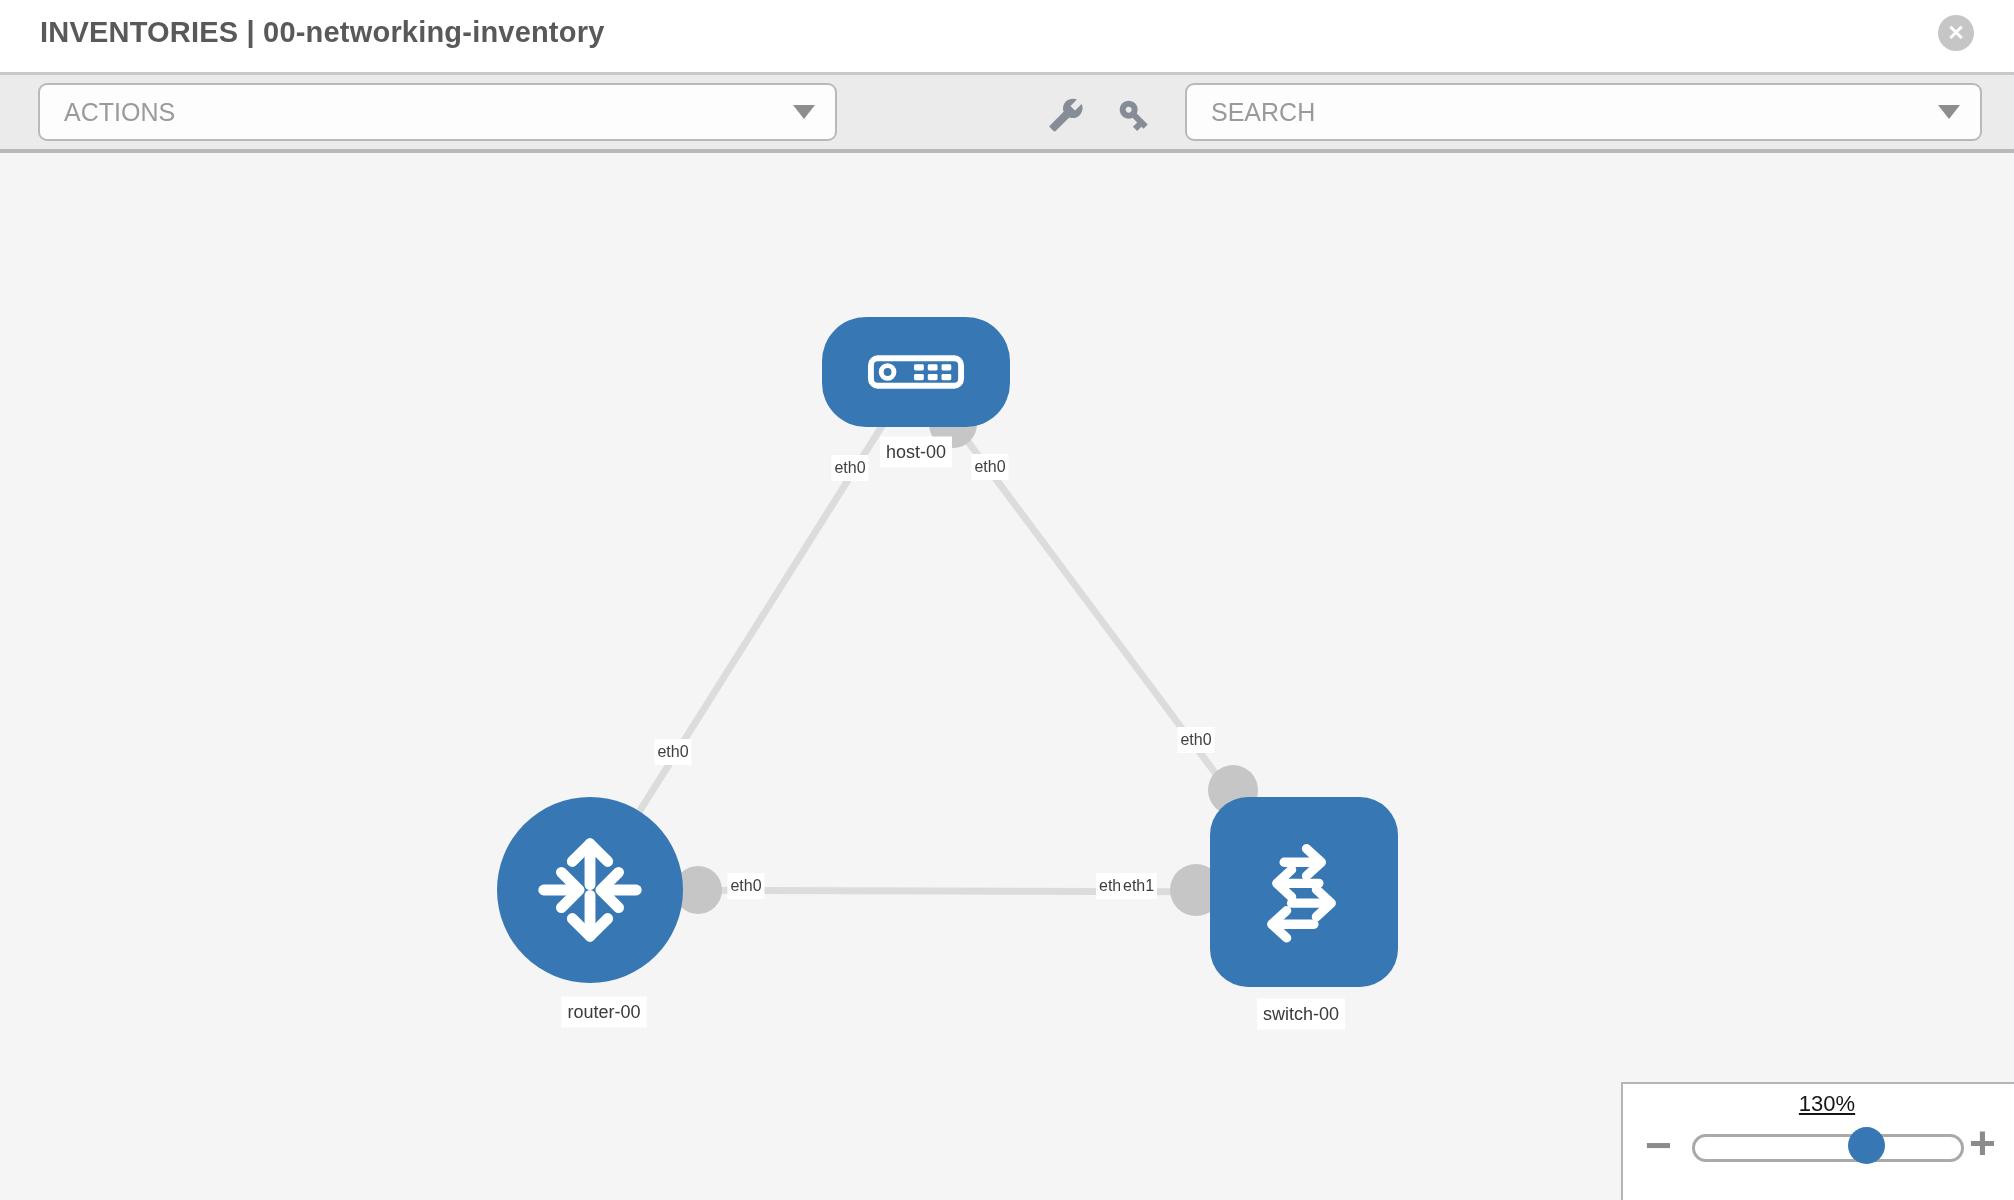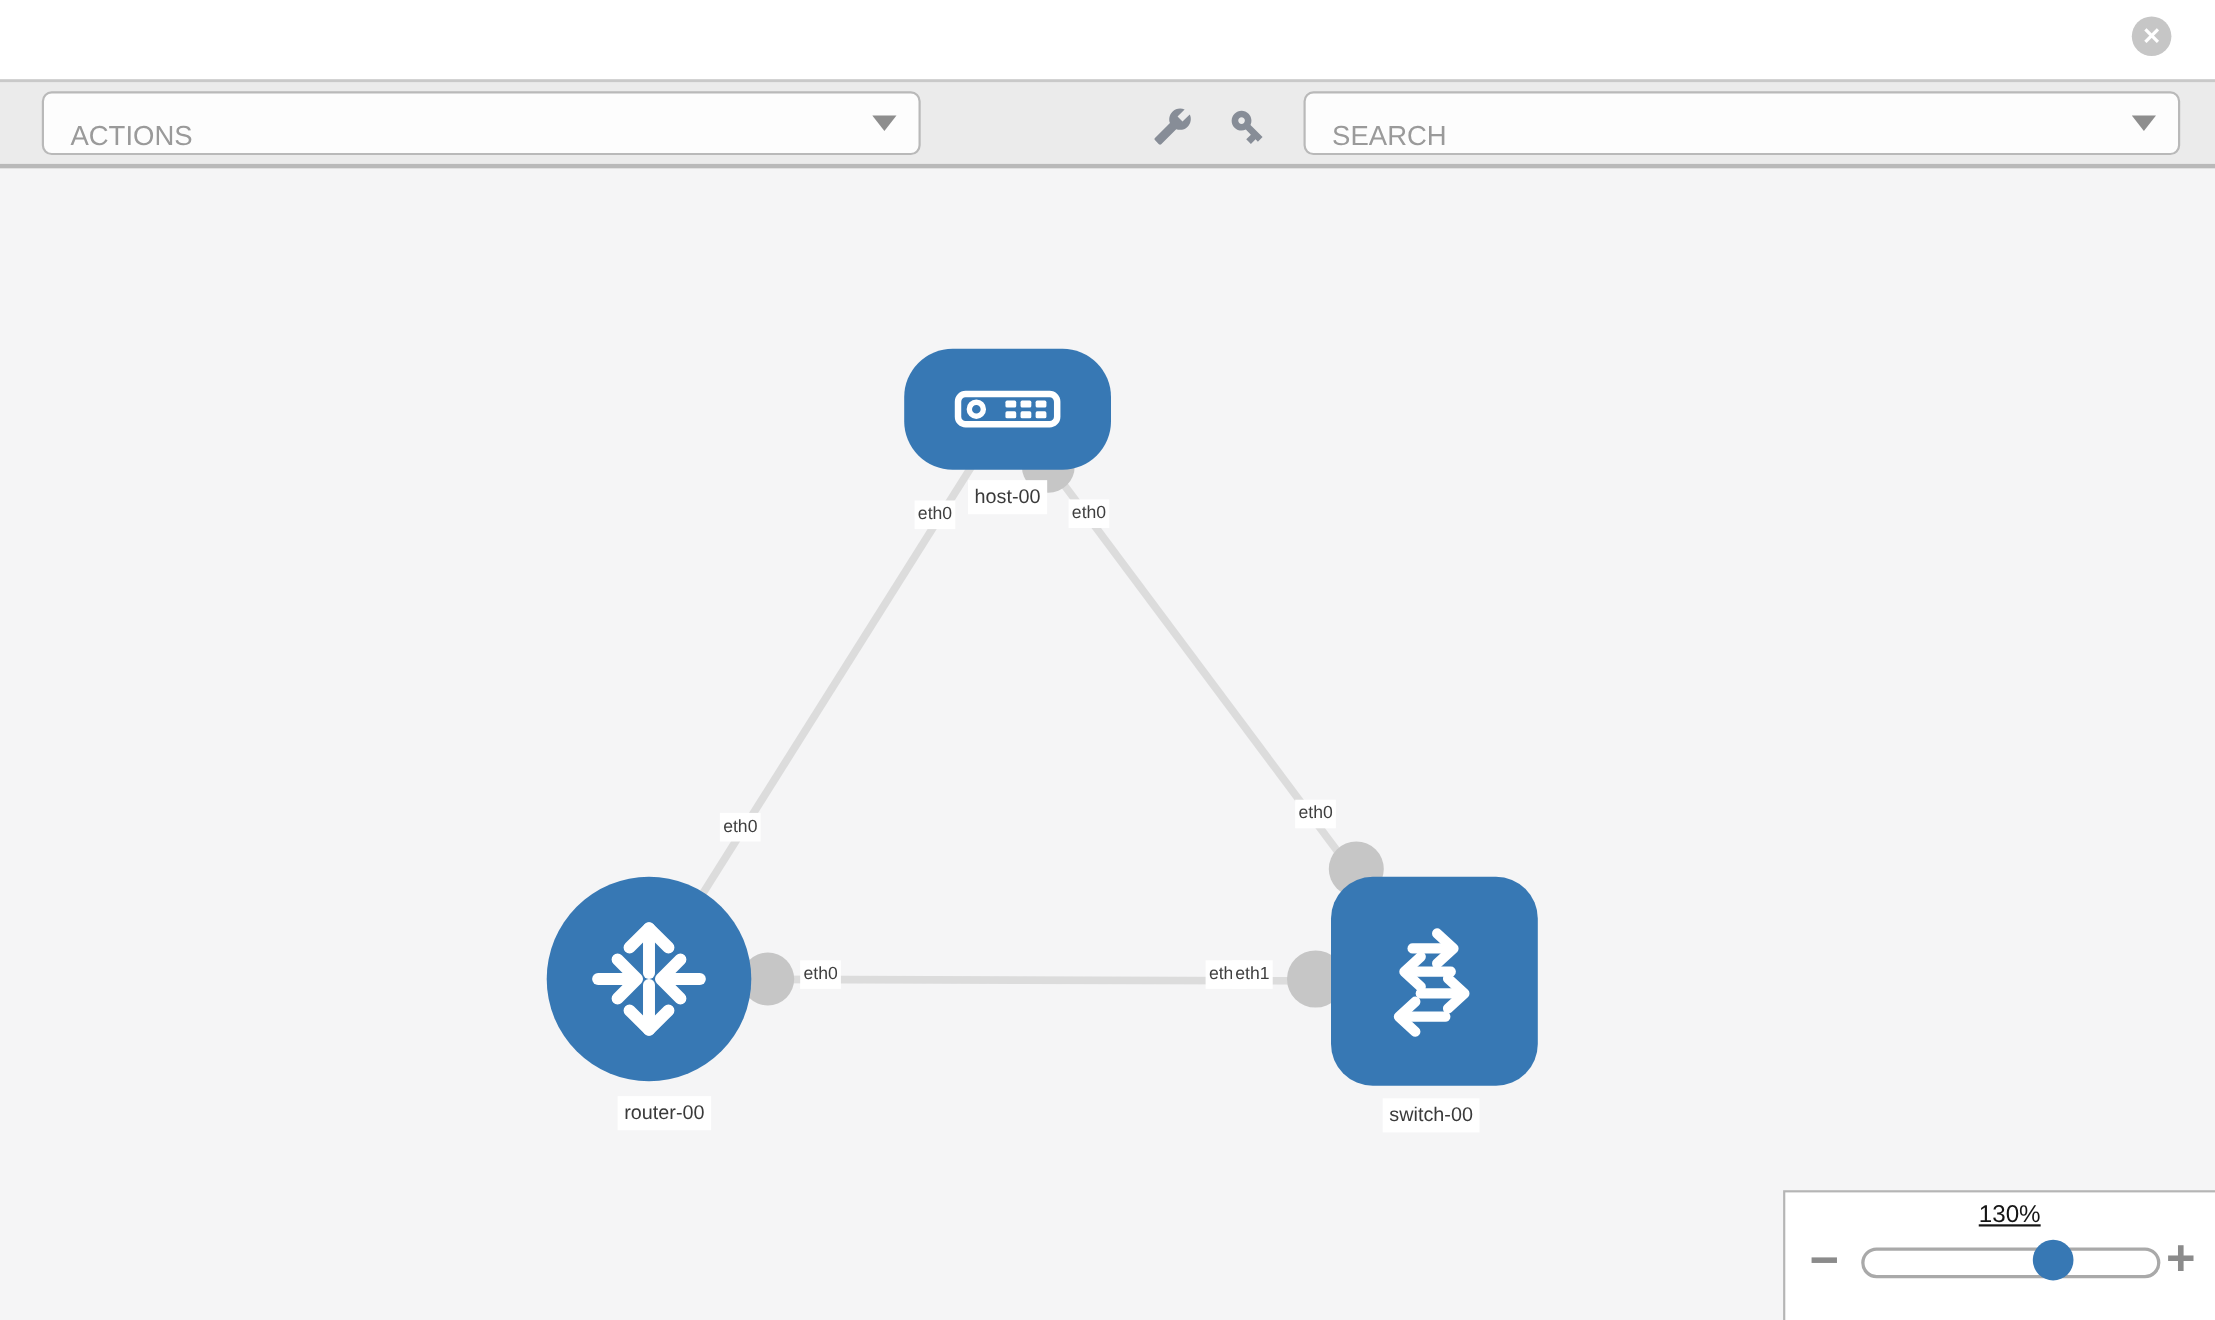"INVENTORIES | 00-networking-inventory" div.page-title { html: none -> <div>INVENTORIES | 00-networking-inventory</div> }
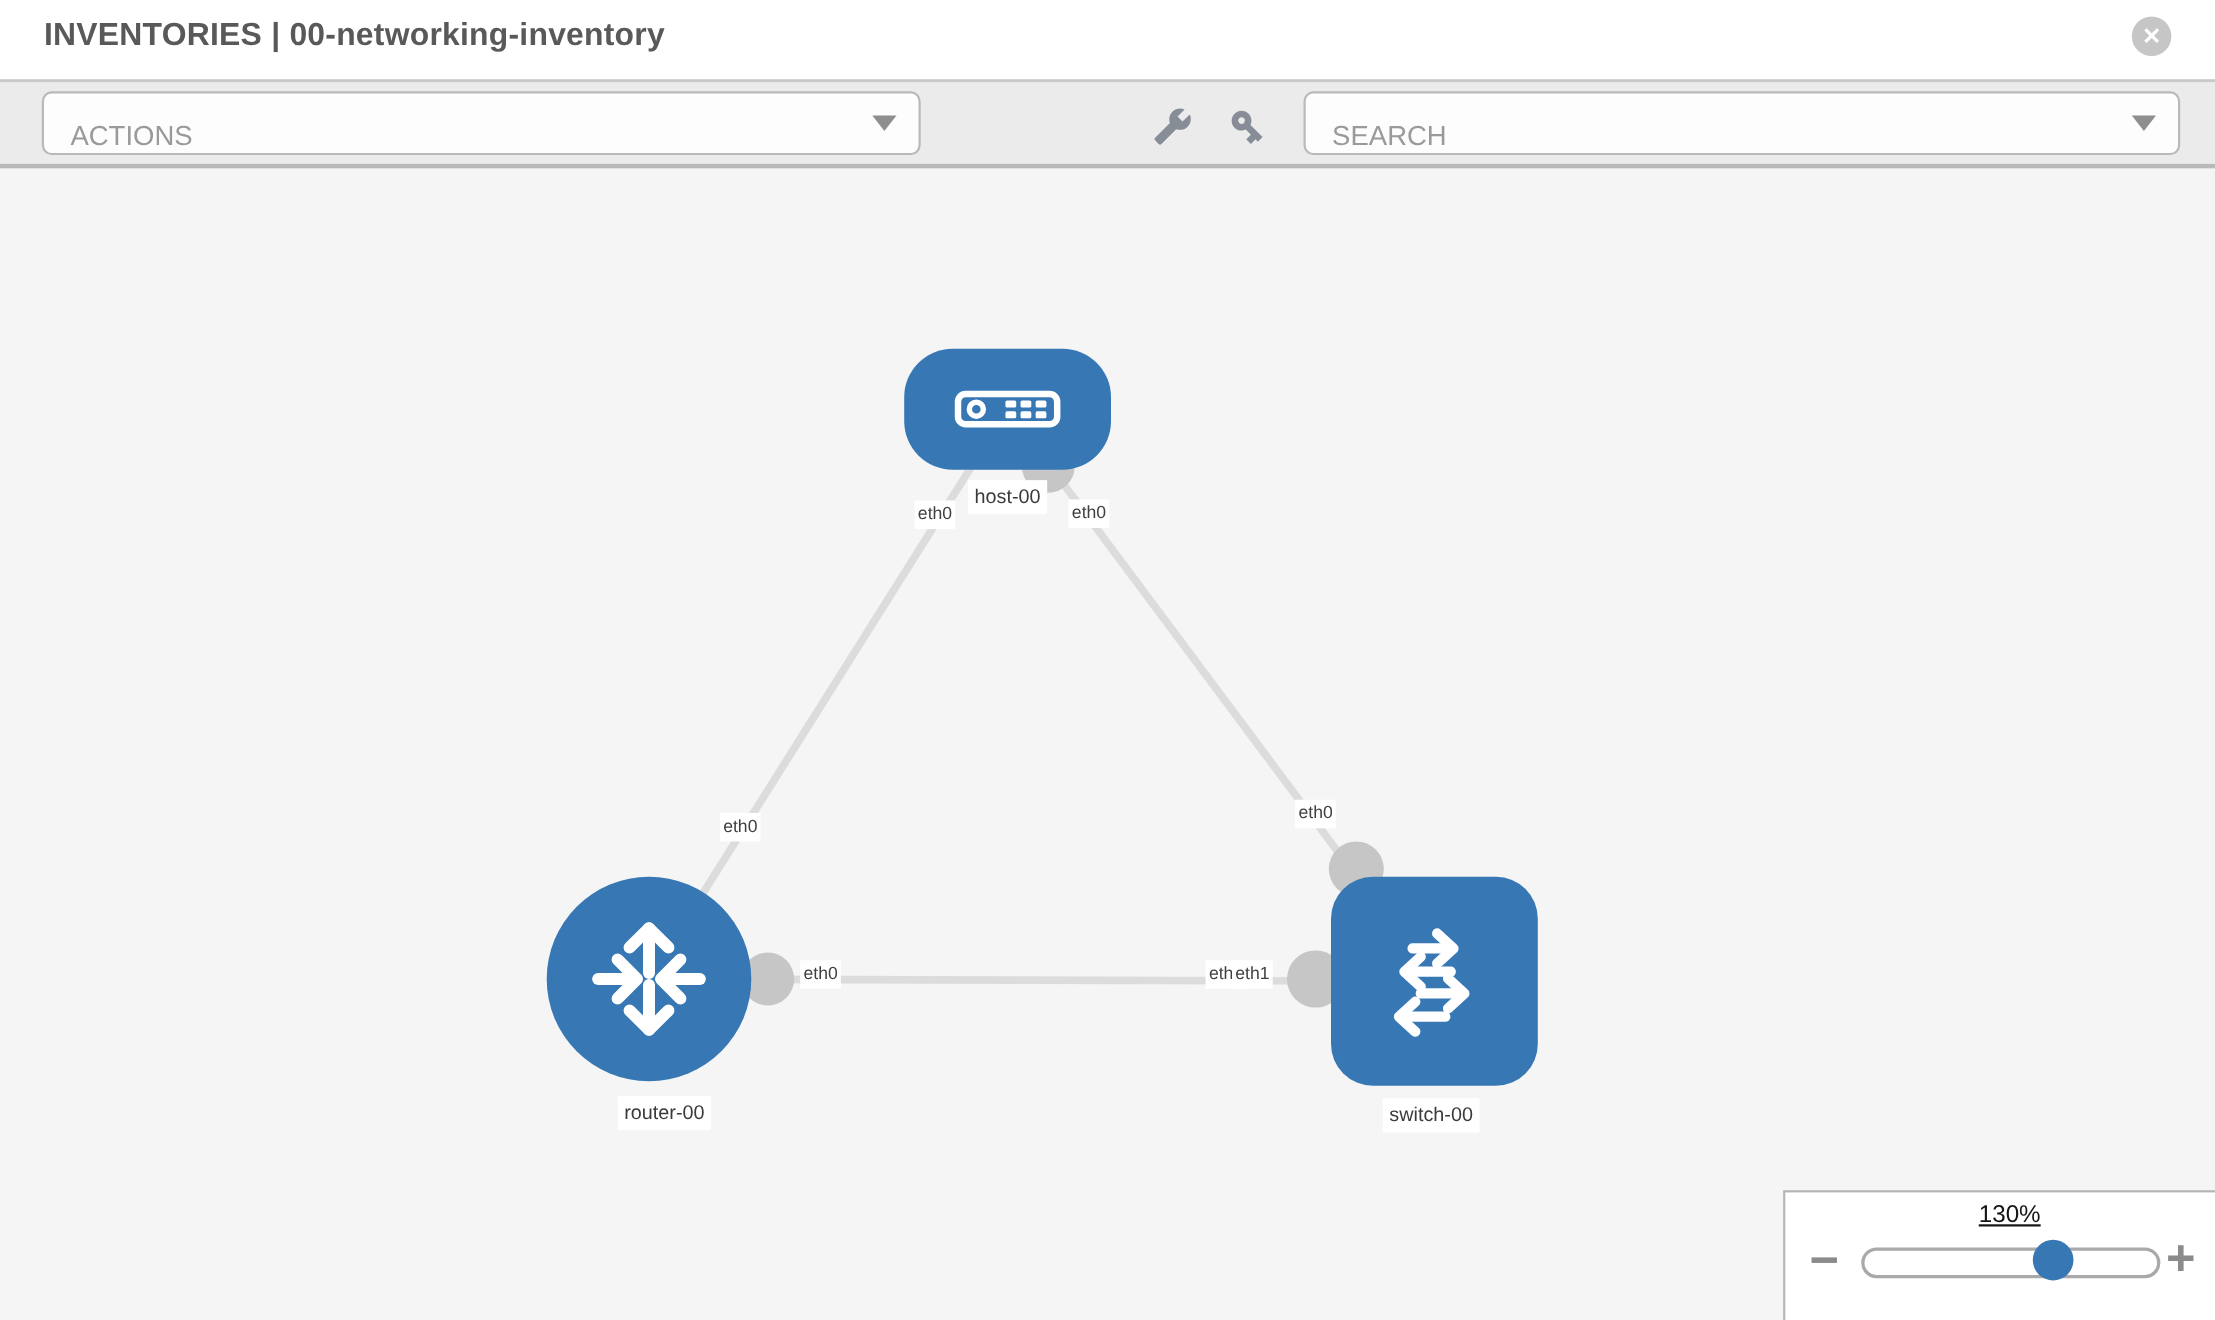"ACTIONS" .select-box { align-items: flex-end -> center }
